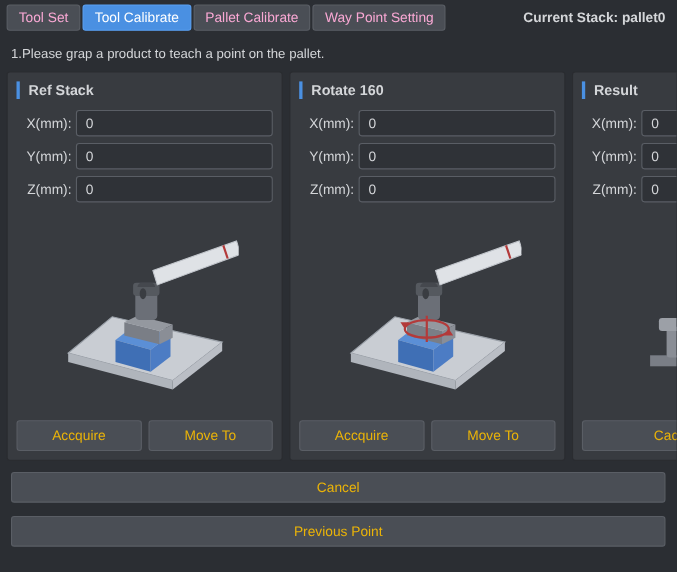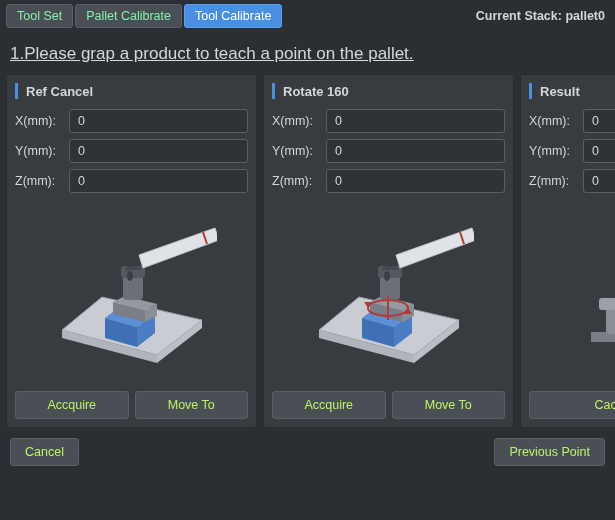"Tool Set" .tab { color: #86efac -> #f9a8d4 }
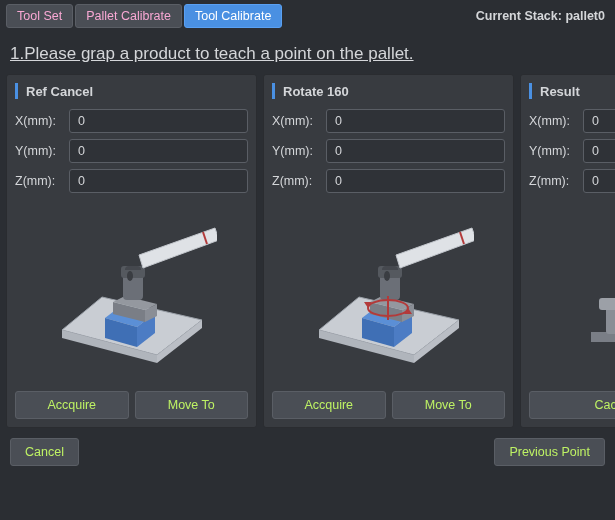"Pallet Calibrate" div.tab { order: before "Tool Calibrate" -> after "Tool Calibrate" }
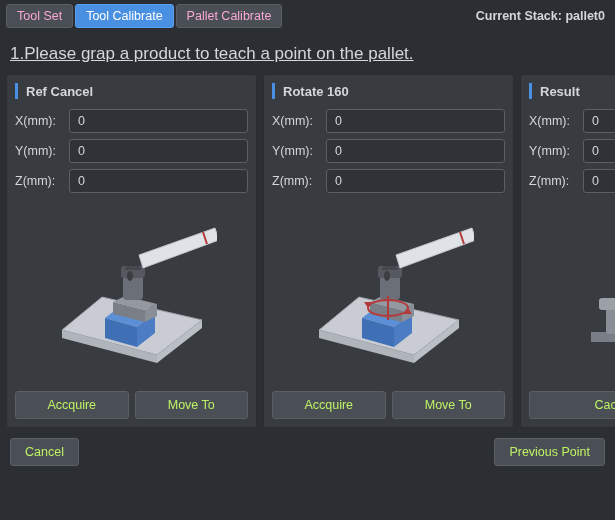"Way Point Setting" div.tab { html: none -> <div>Way Point Setting</div> }
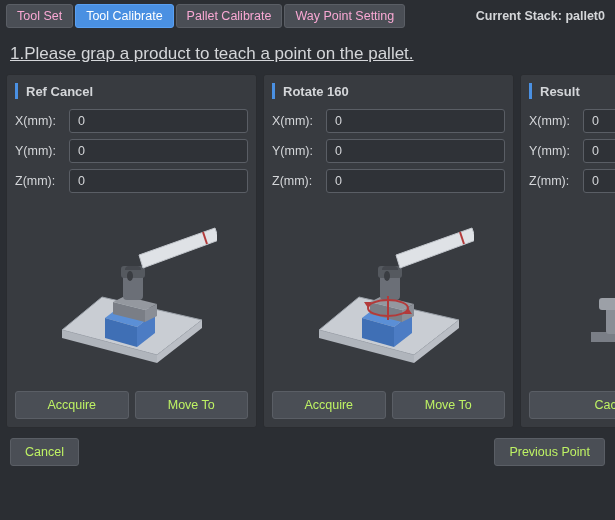"1.Please grap a product to" .instructions { font-size: 17px -> 12px; text-decoration: underline -> none }
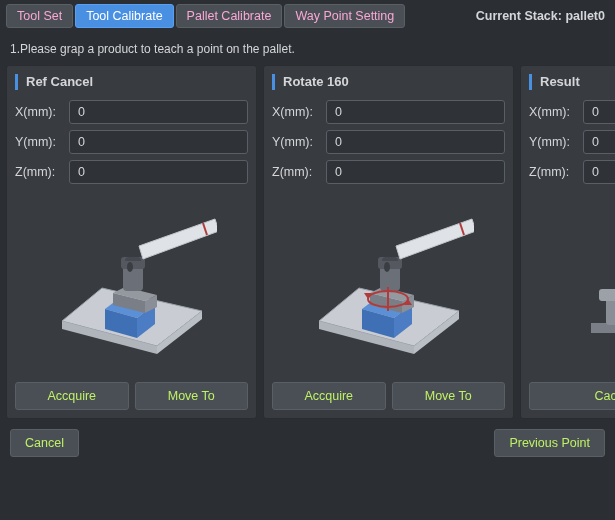"Ref Cancel" div.panel-title { text: Cancel -> Stack }
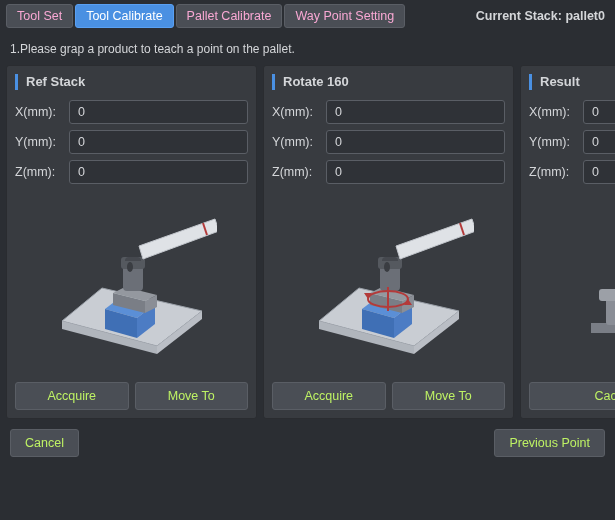"X(mm):" .coord-label { text-align: left -> right }
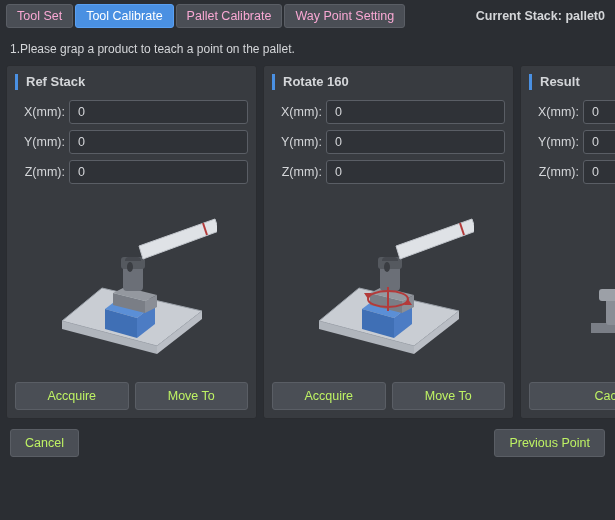"Accquire" .btn { color: #bef264 -> #eab308 }
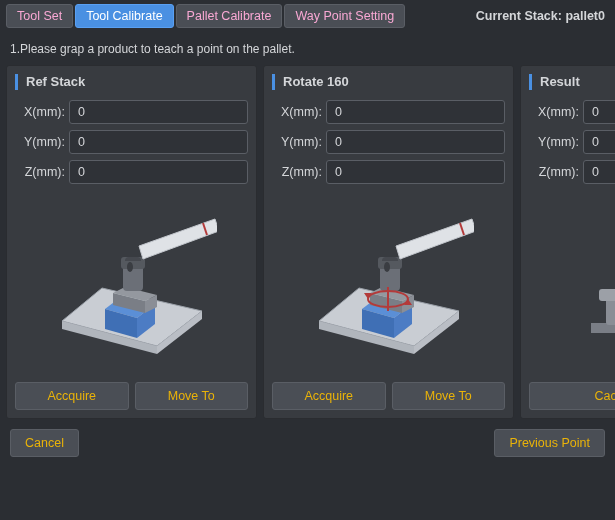"Cancel" .footer { flex-direction: none -> column }
